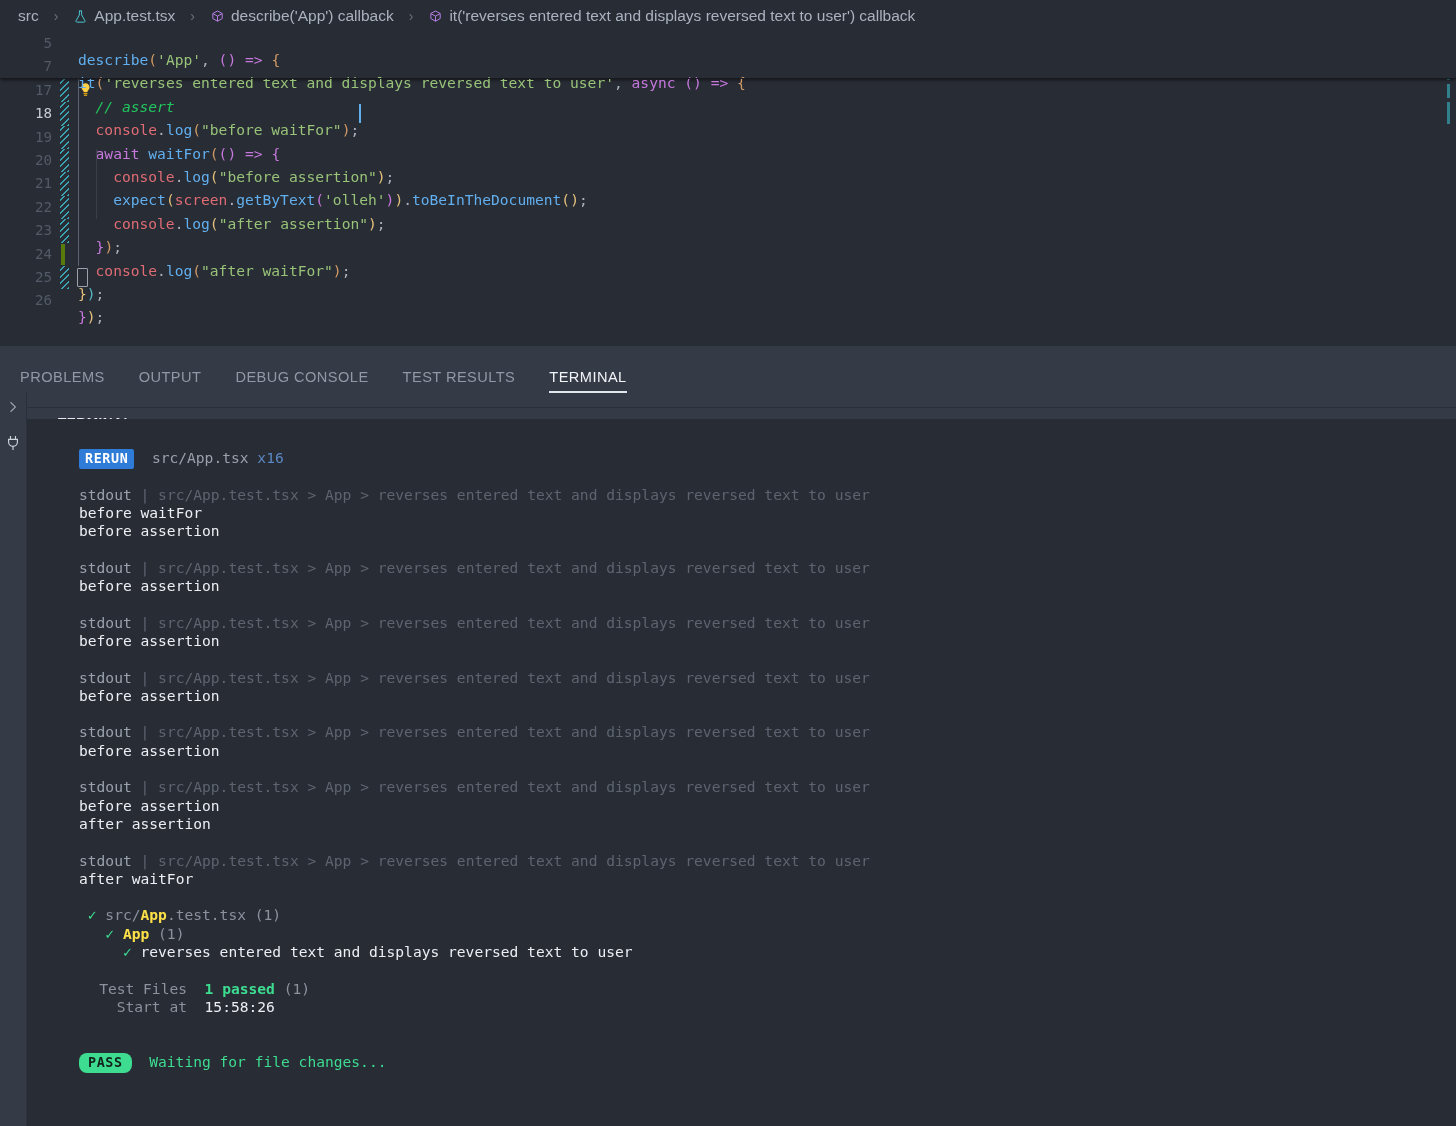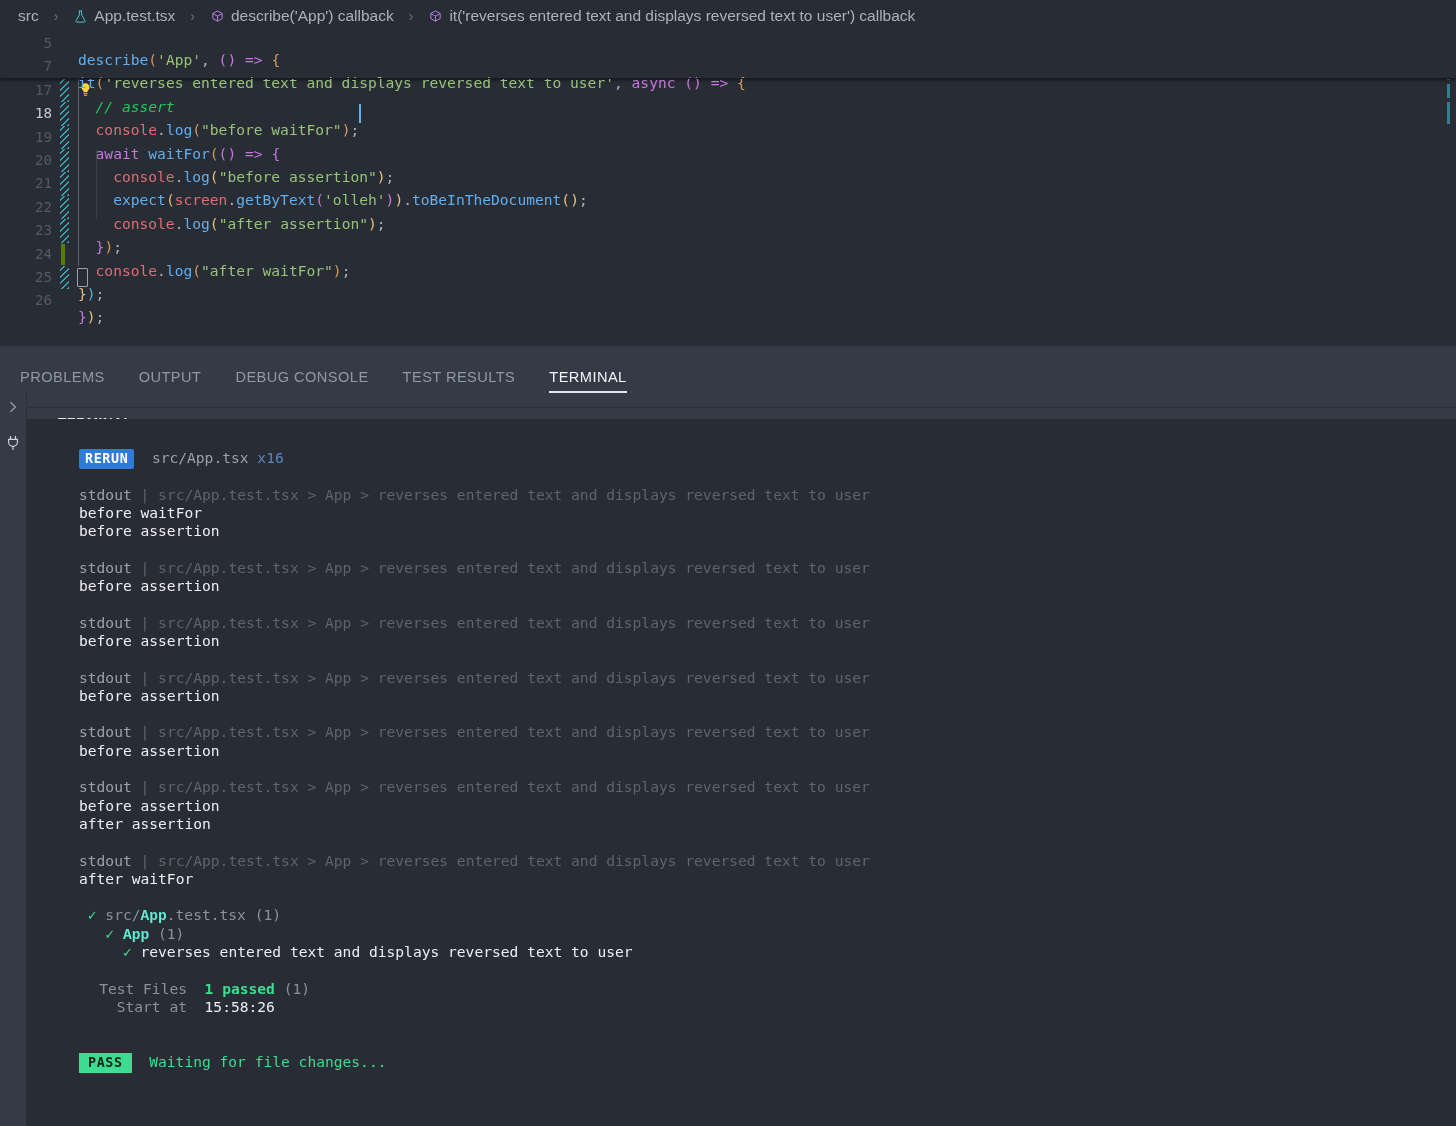"App" .c-bold-w { color: #5eead4 -> #fde047; font-family: Liberation Mono, monospace -> none }
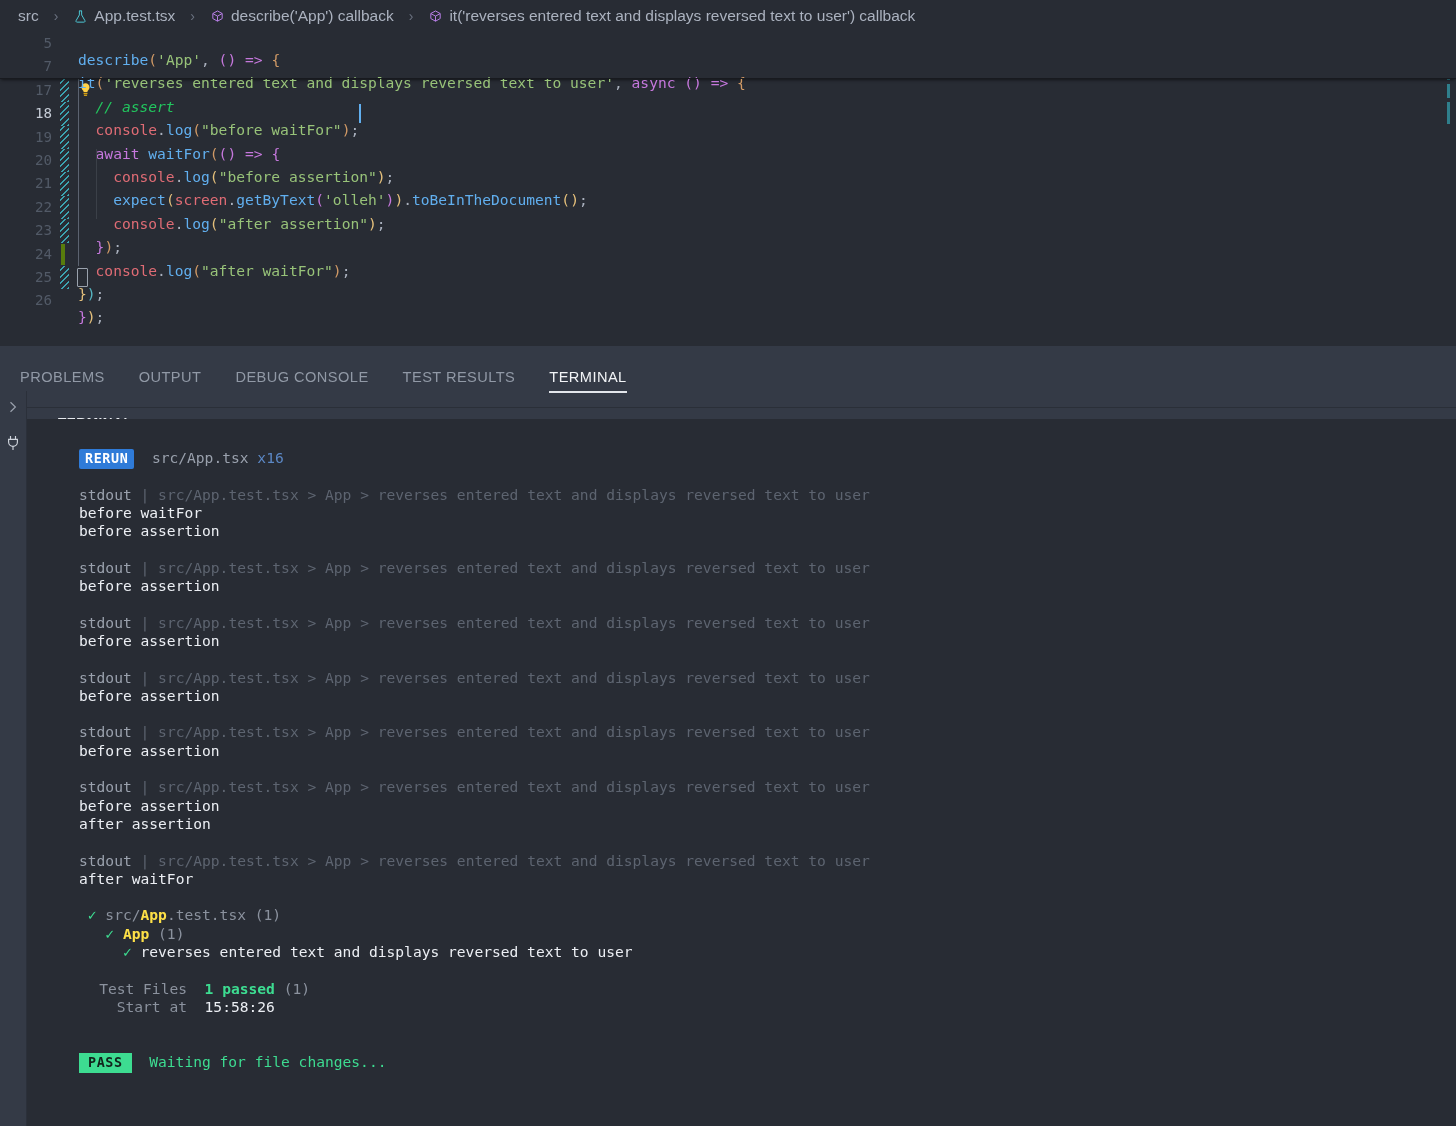"PASS" .badge-pass { border-radius: 0 -> 8px }
